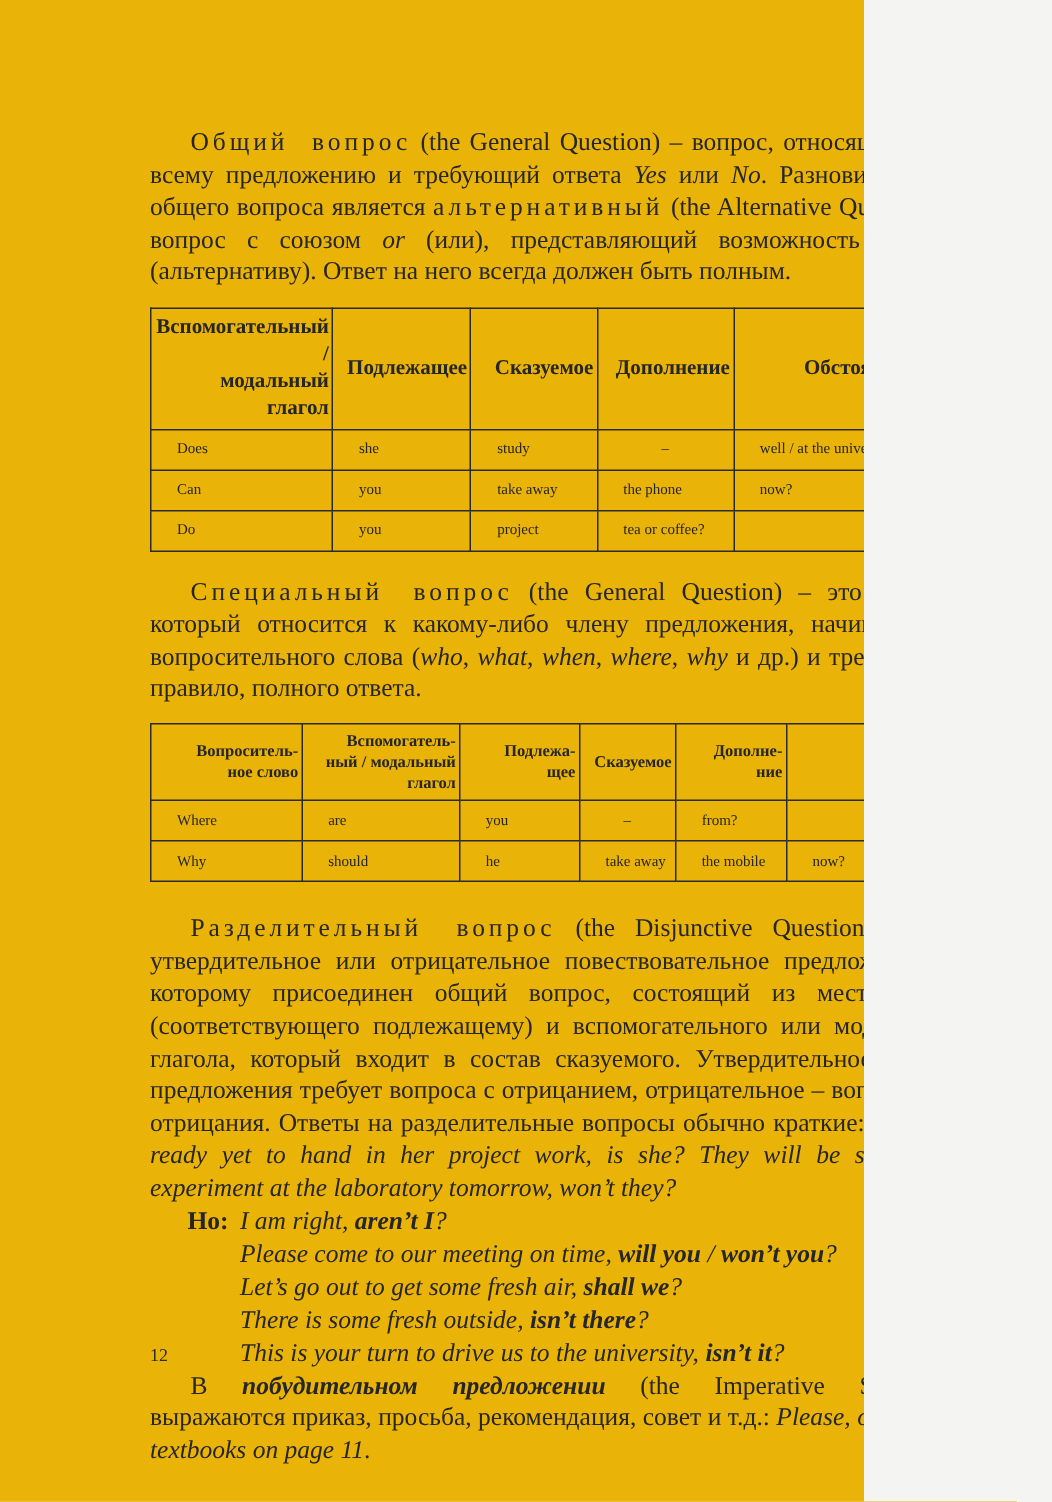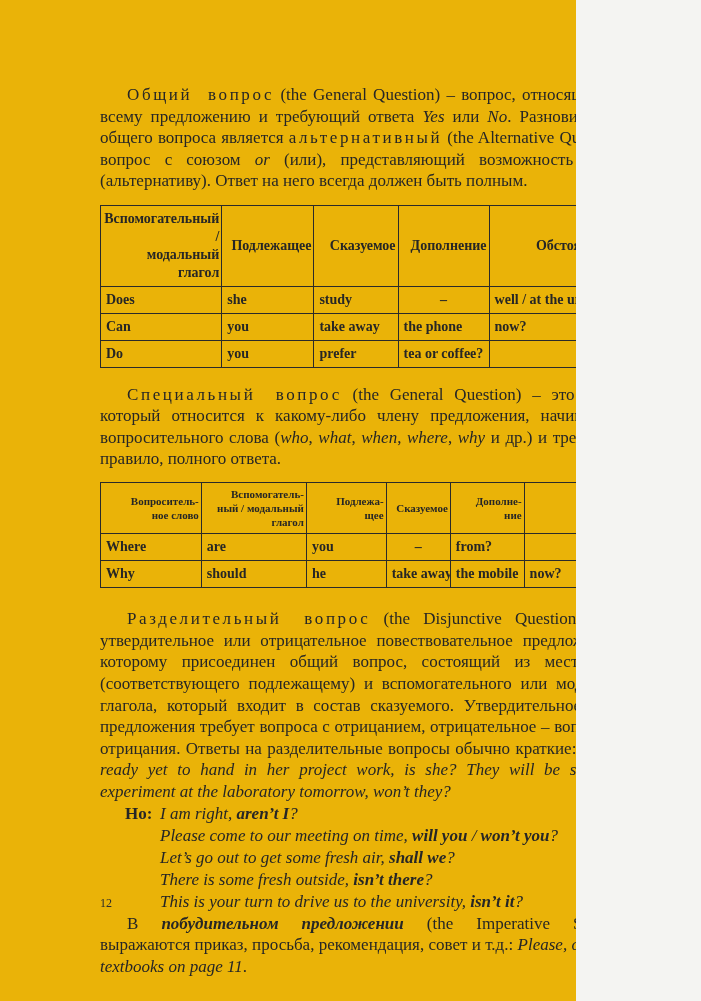"Does" .qtable td { font-size: 14px -> 10px; font-weight: bold -> none; padding: 2px 5px -> 2px 17px }
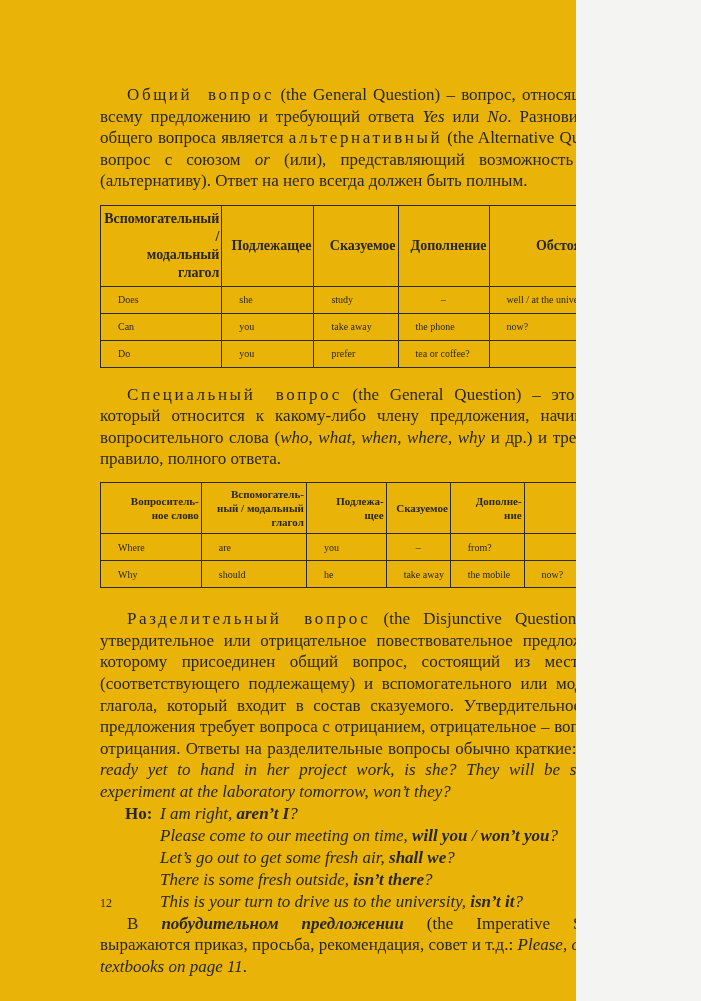"prefer" td { text: prefer -> project }
